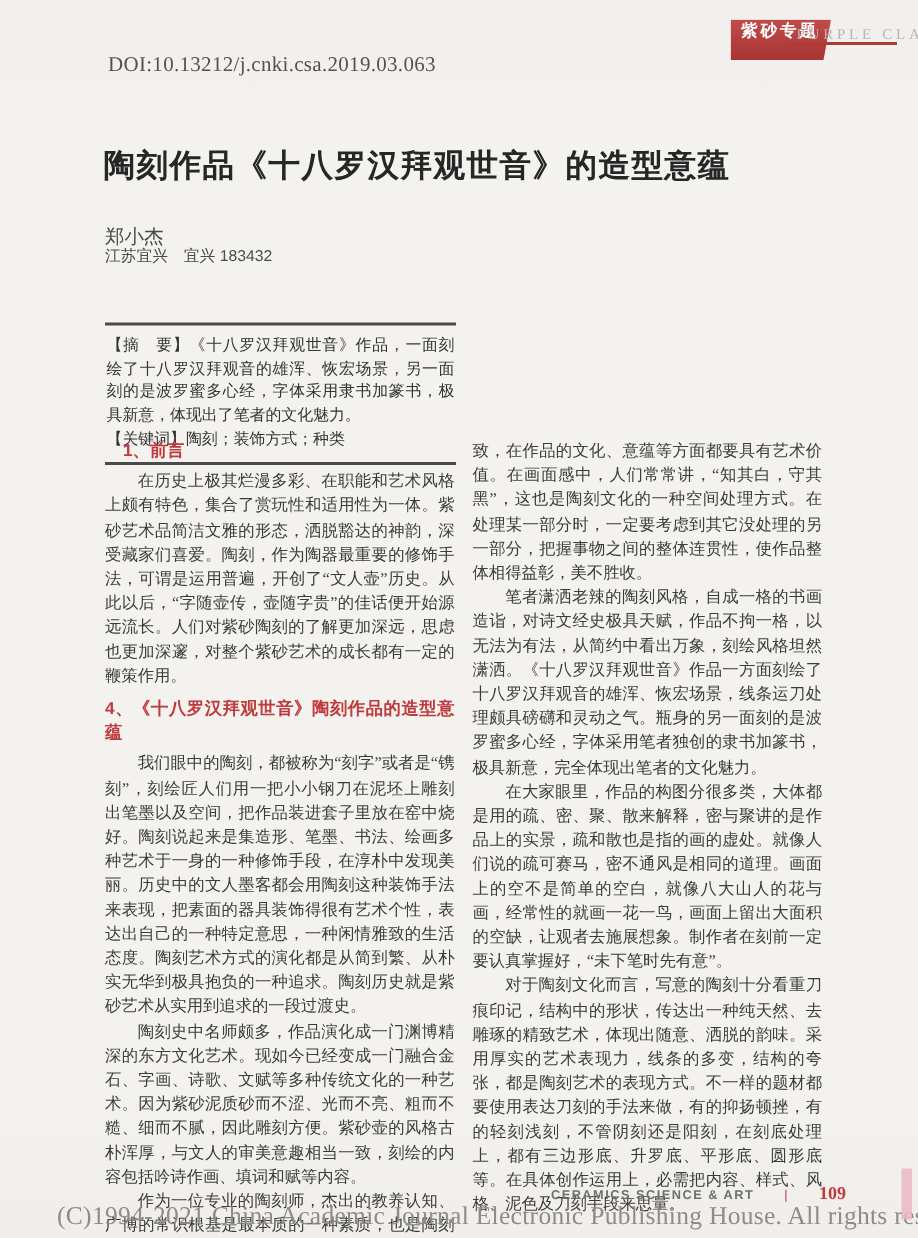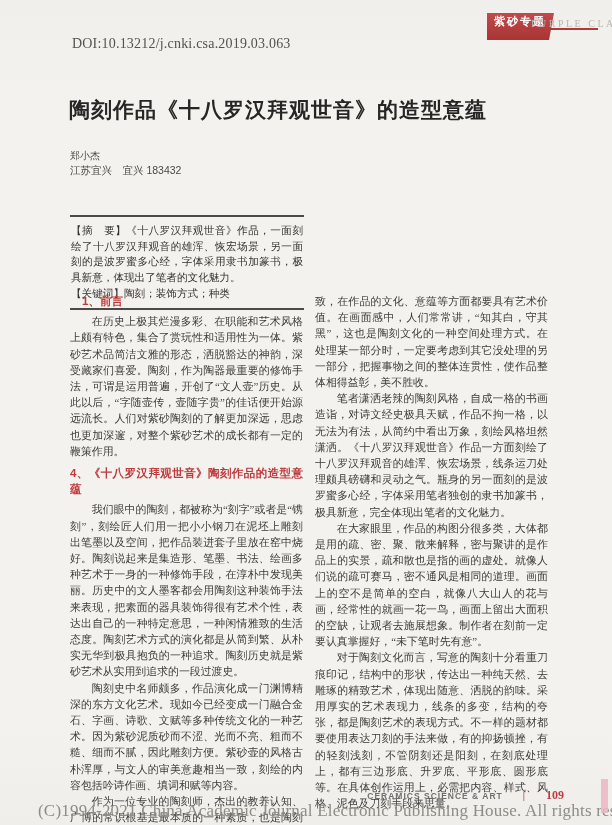"郑小杰" .author { font-size: 10px -> 13px }
